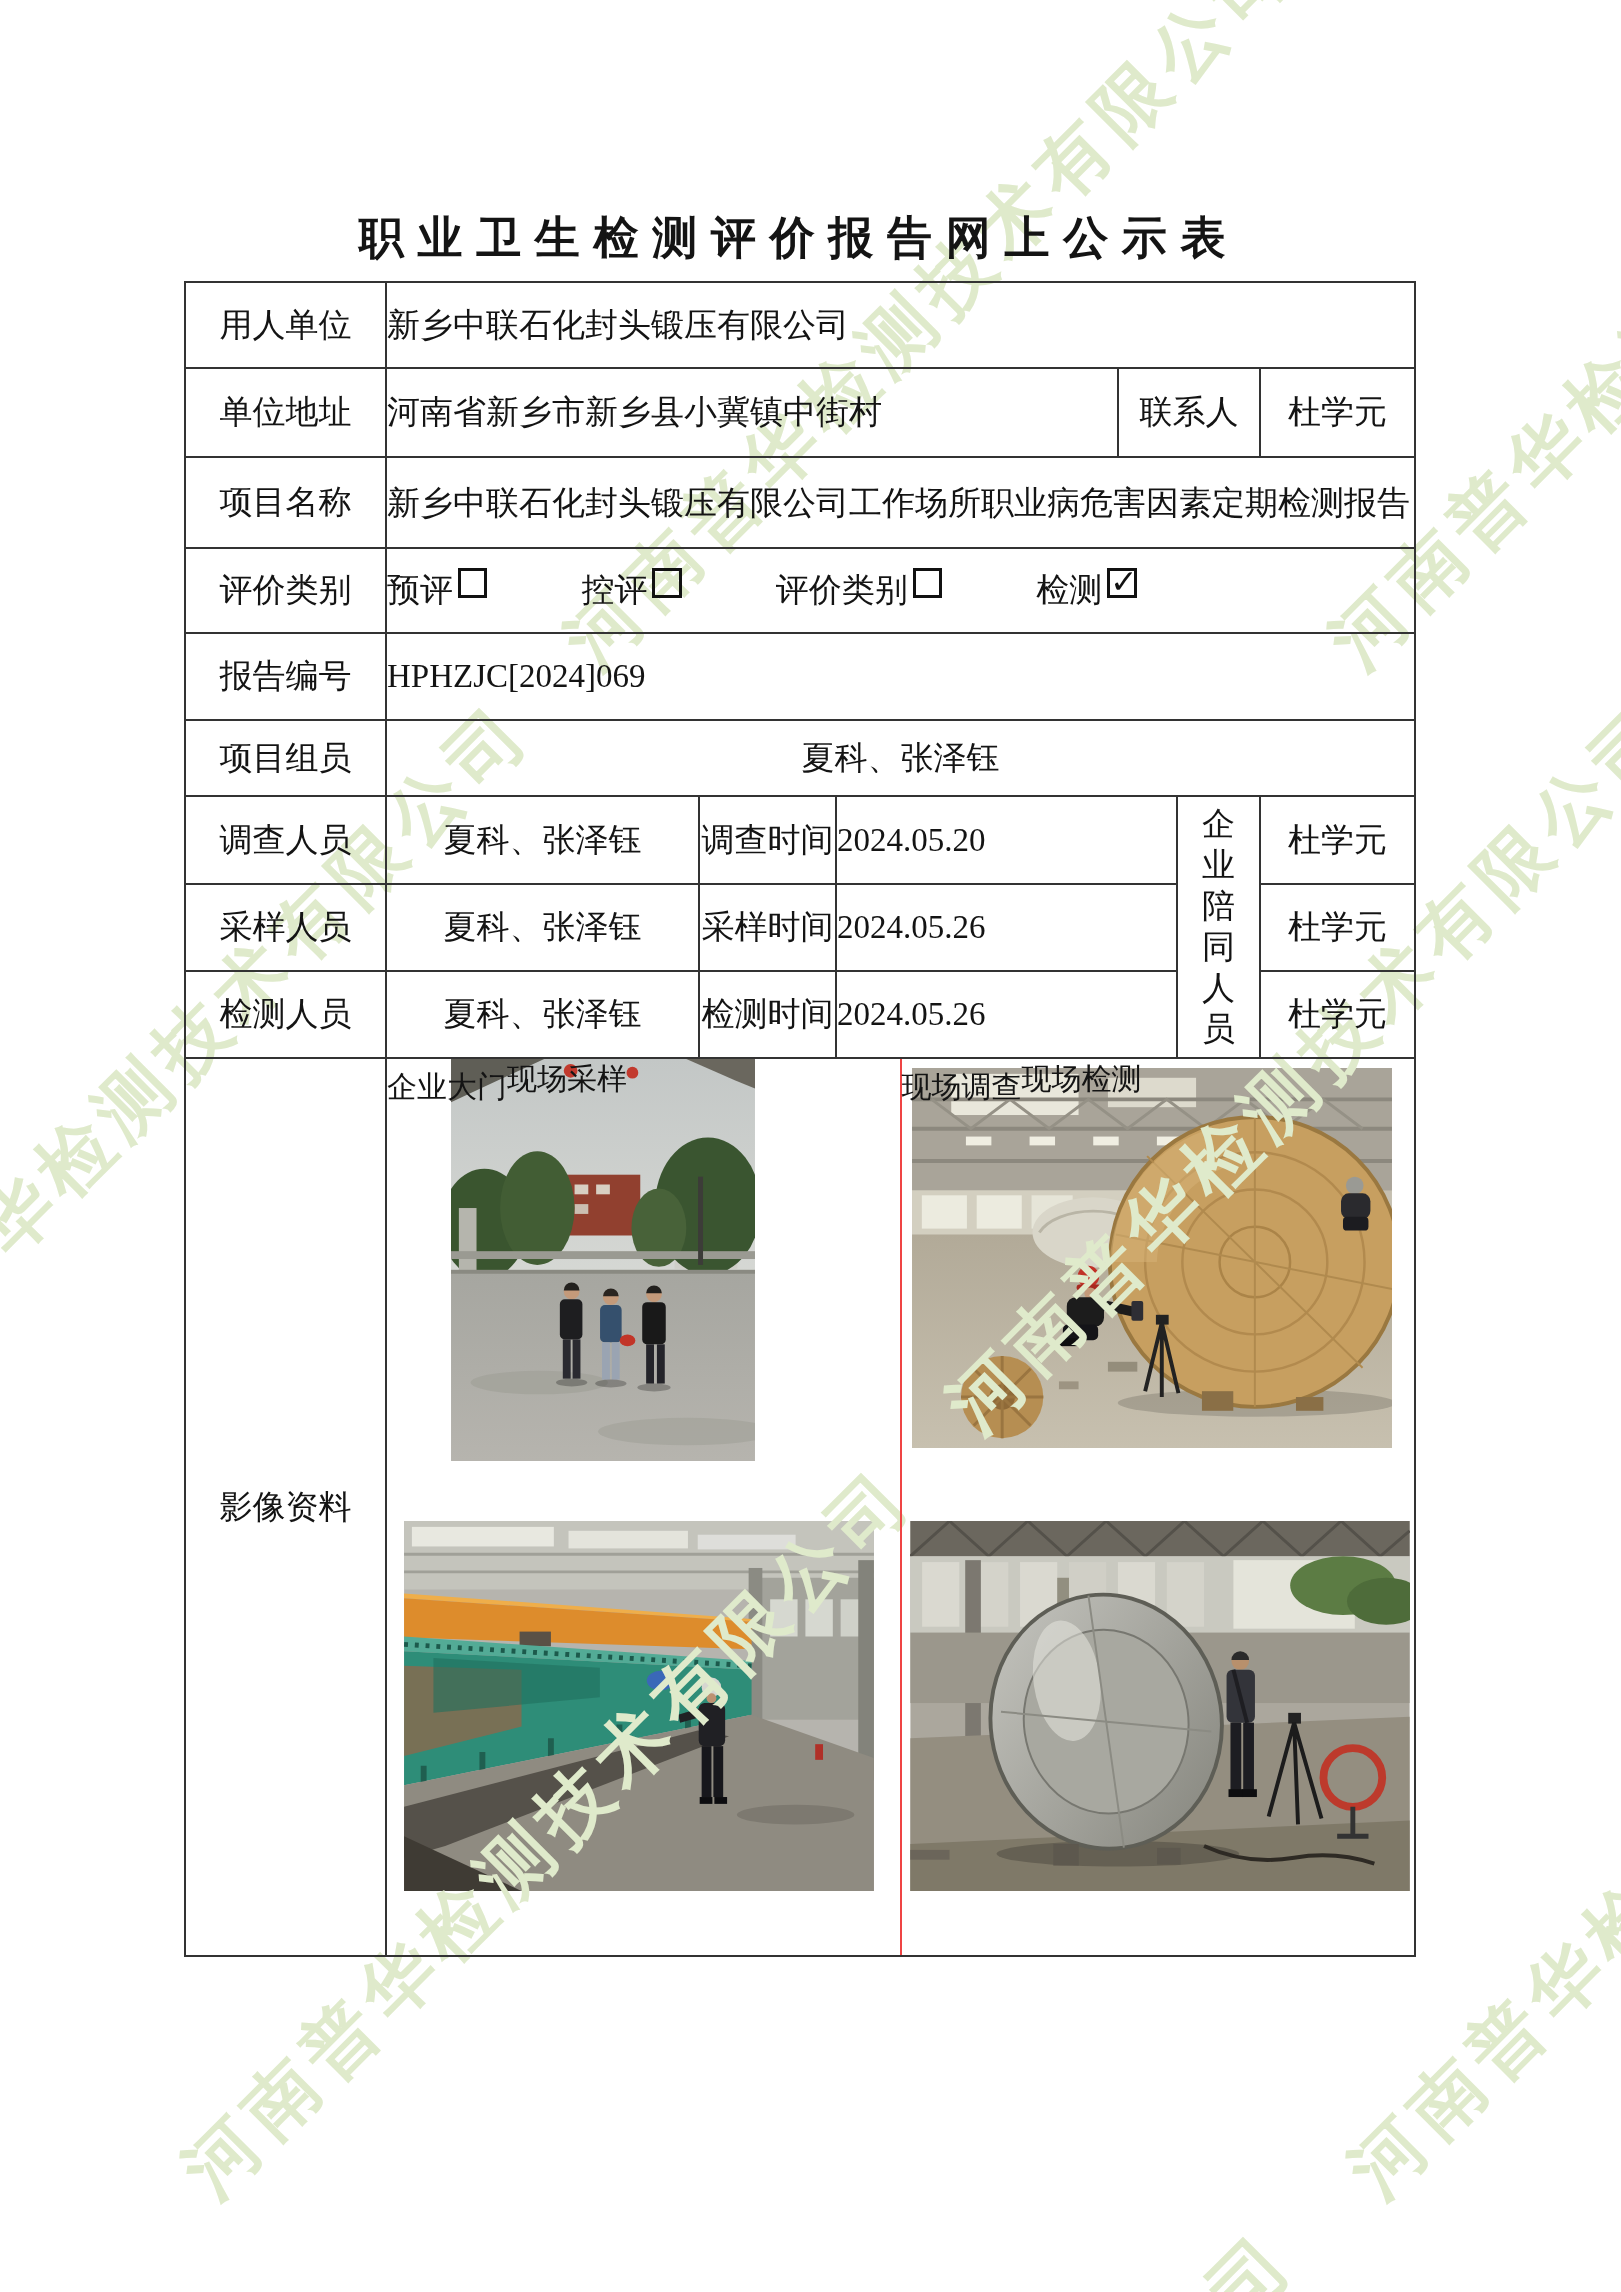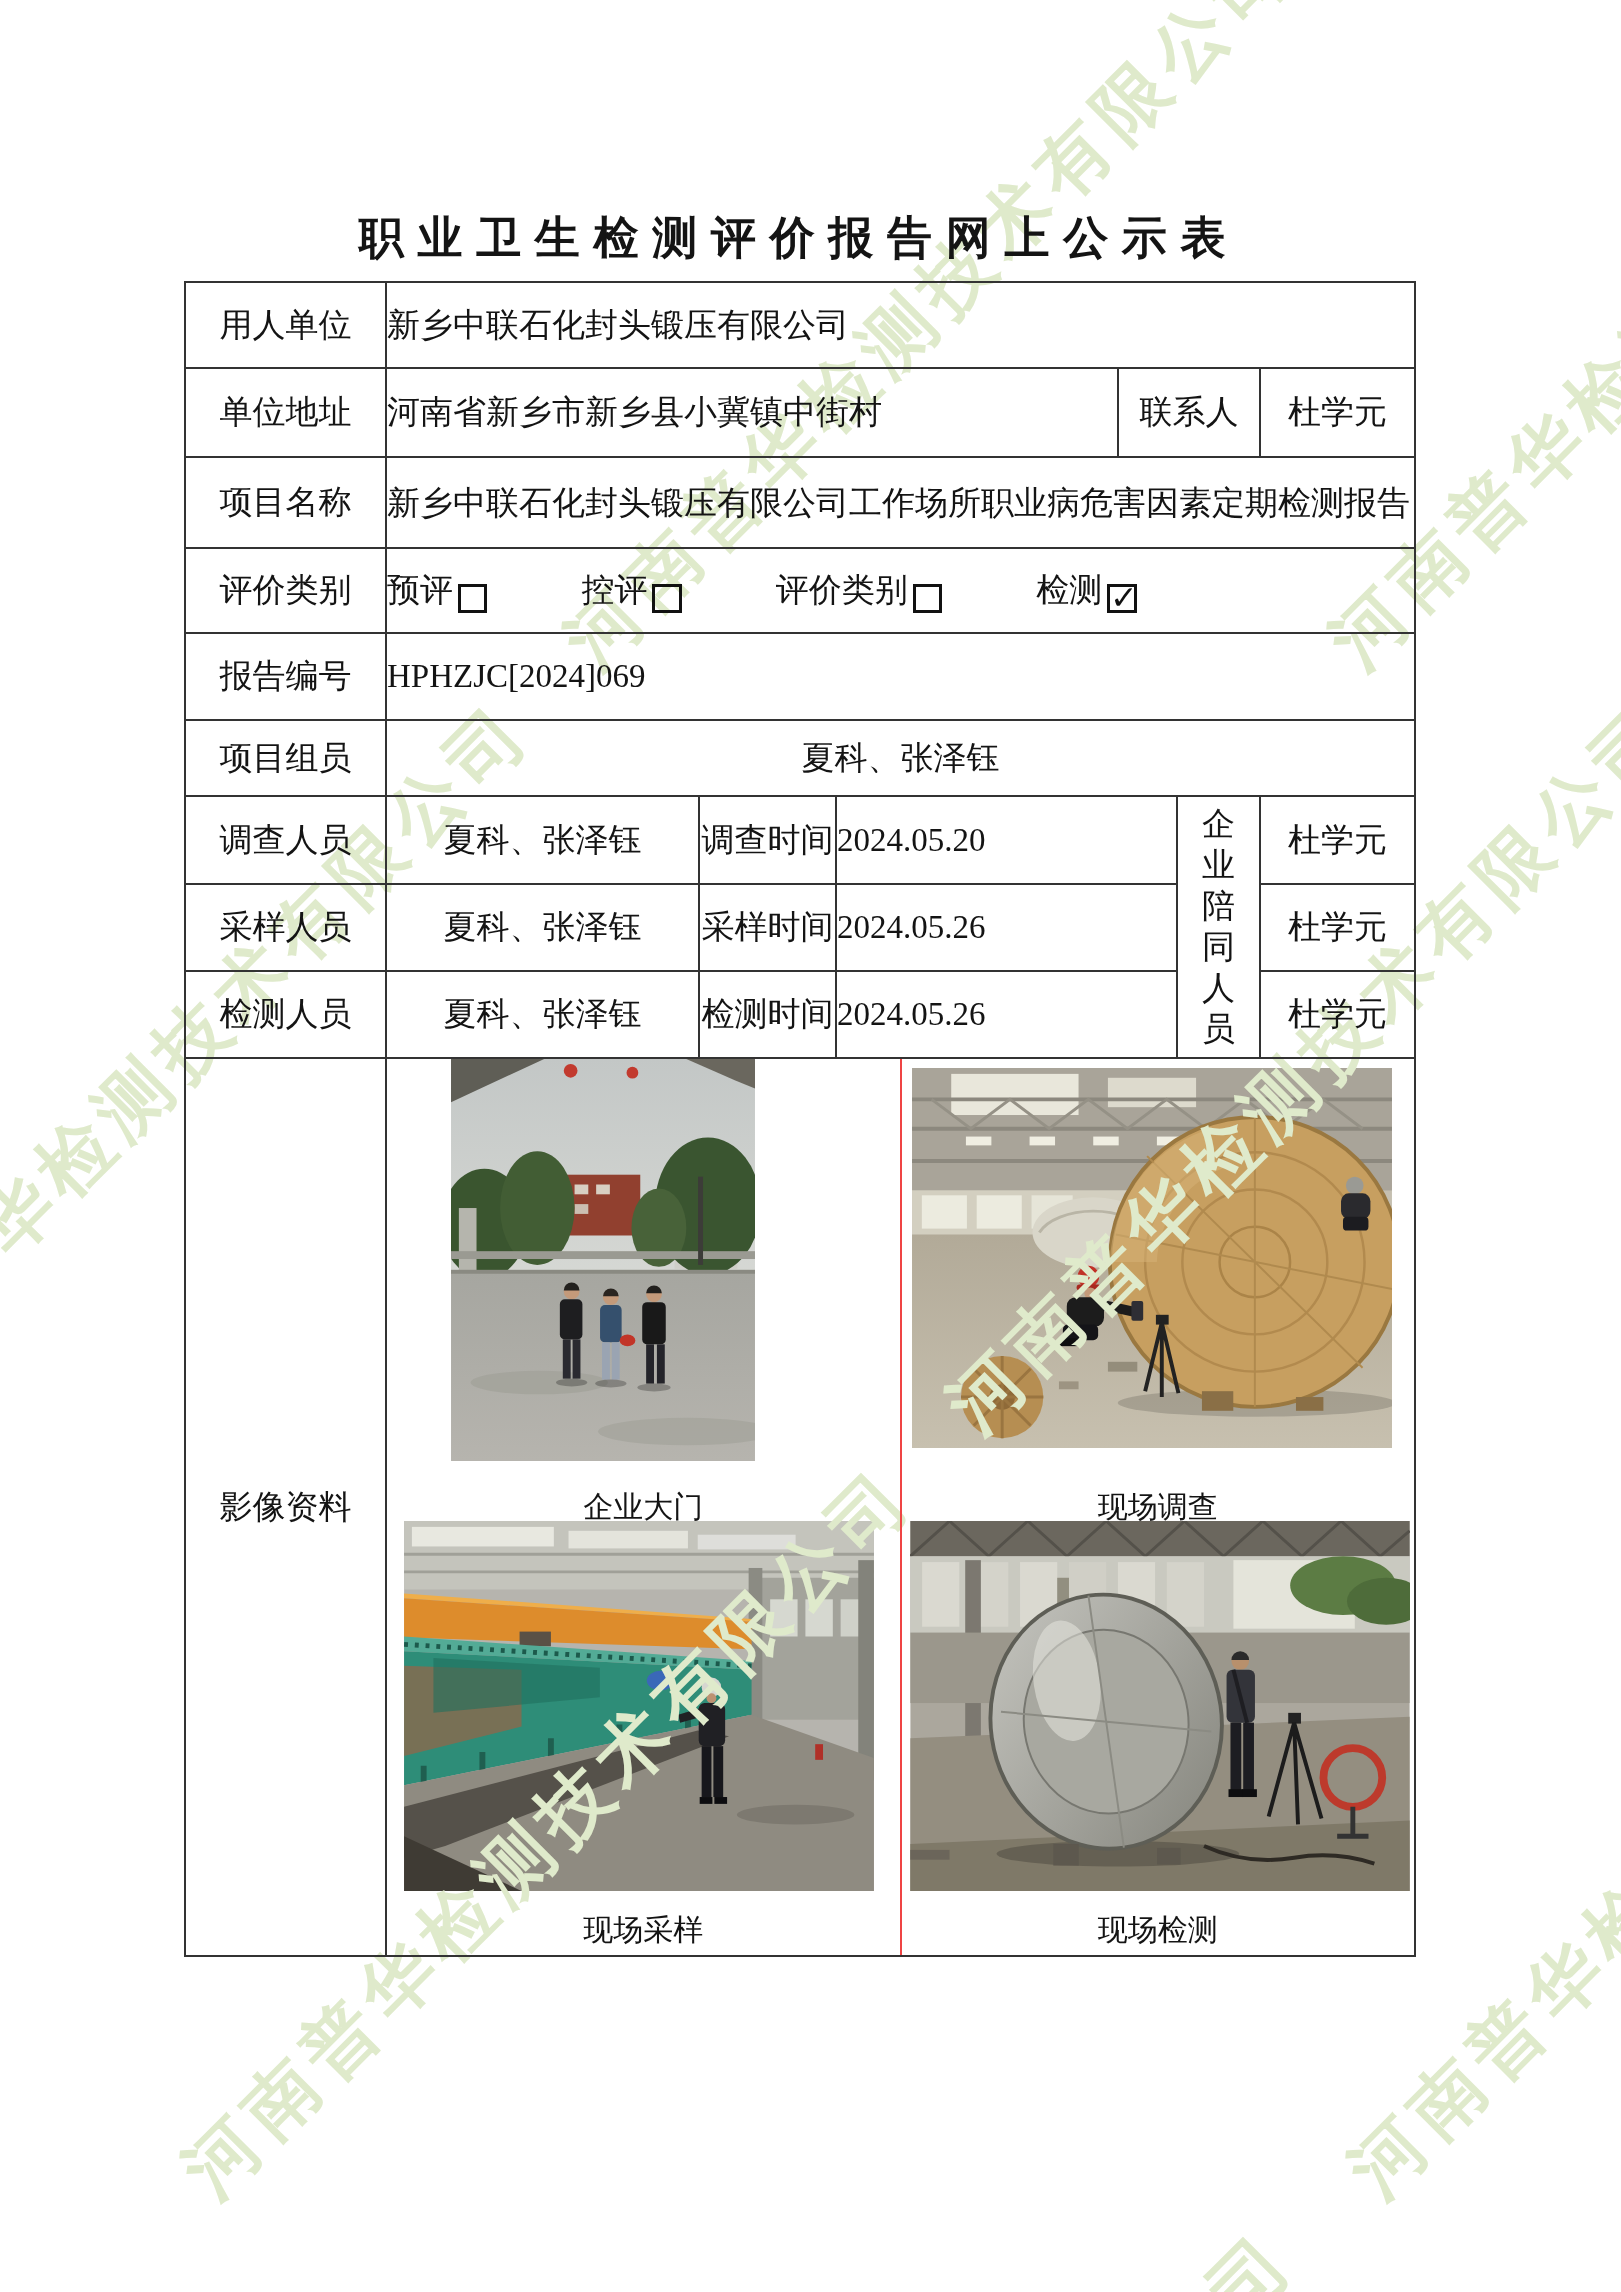"预评" .cat-opt { align-items: flex-end -> flex-start }
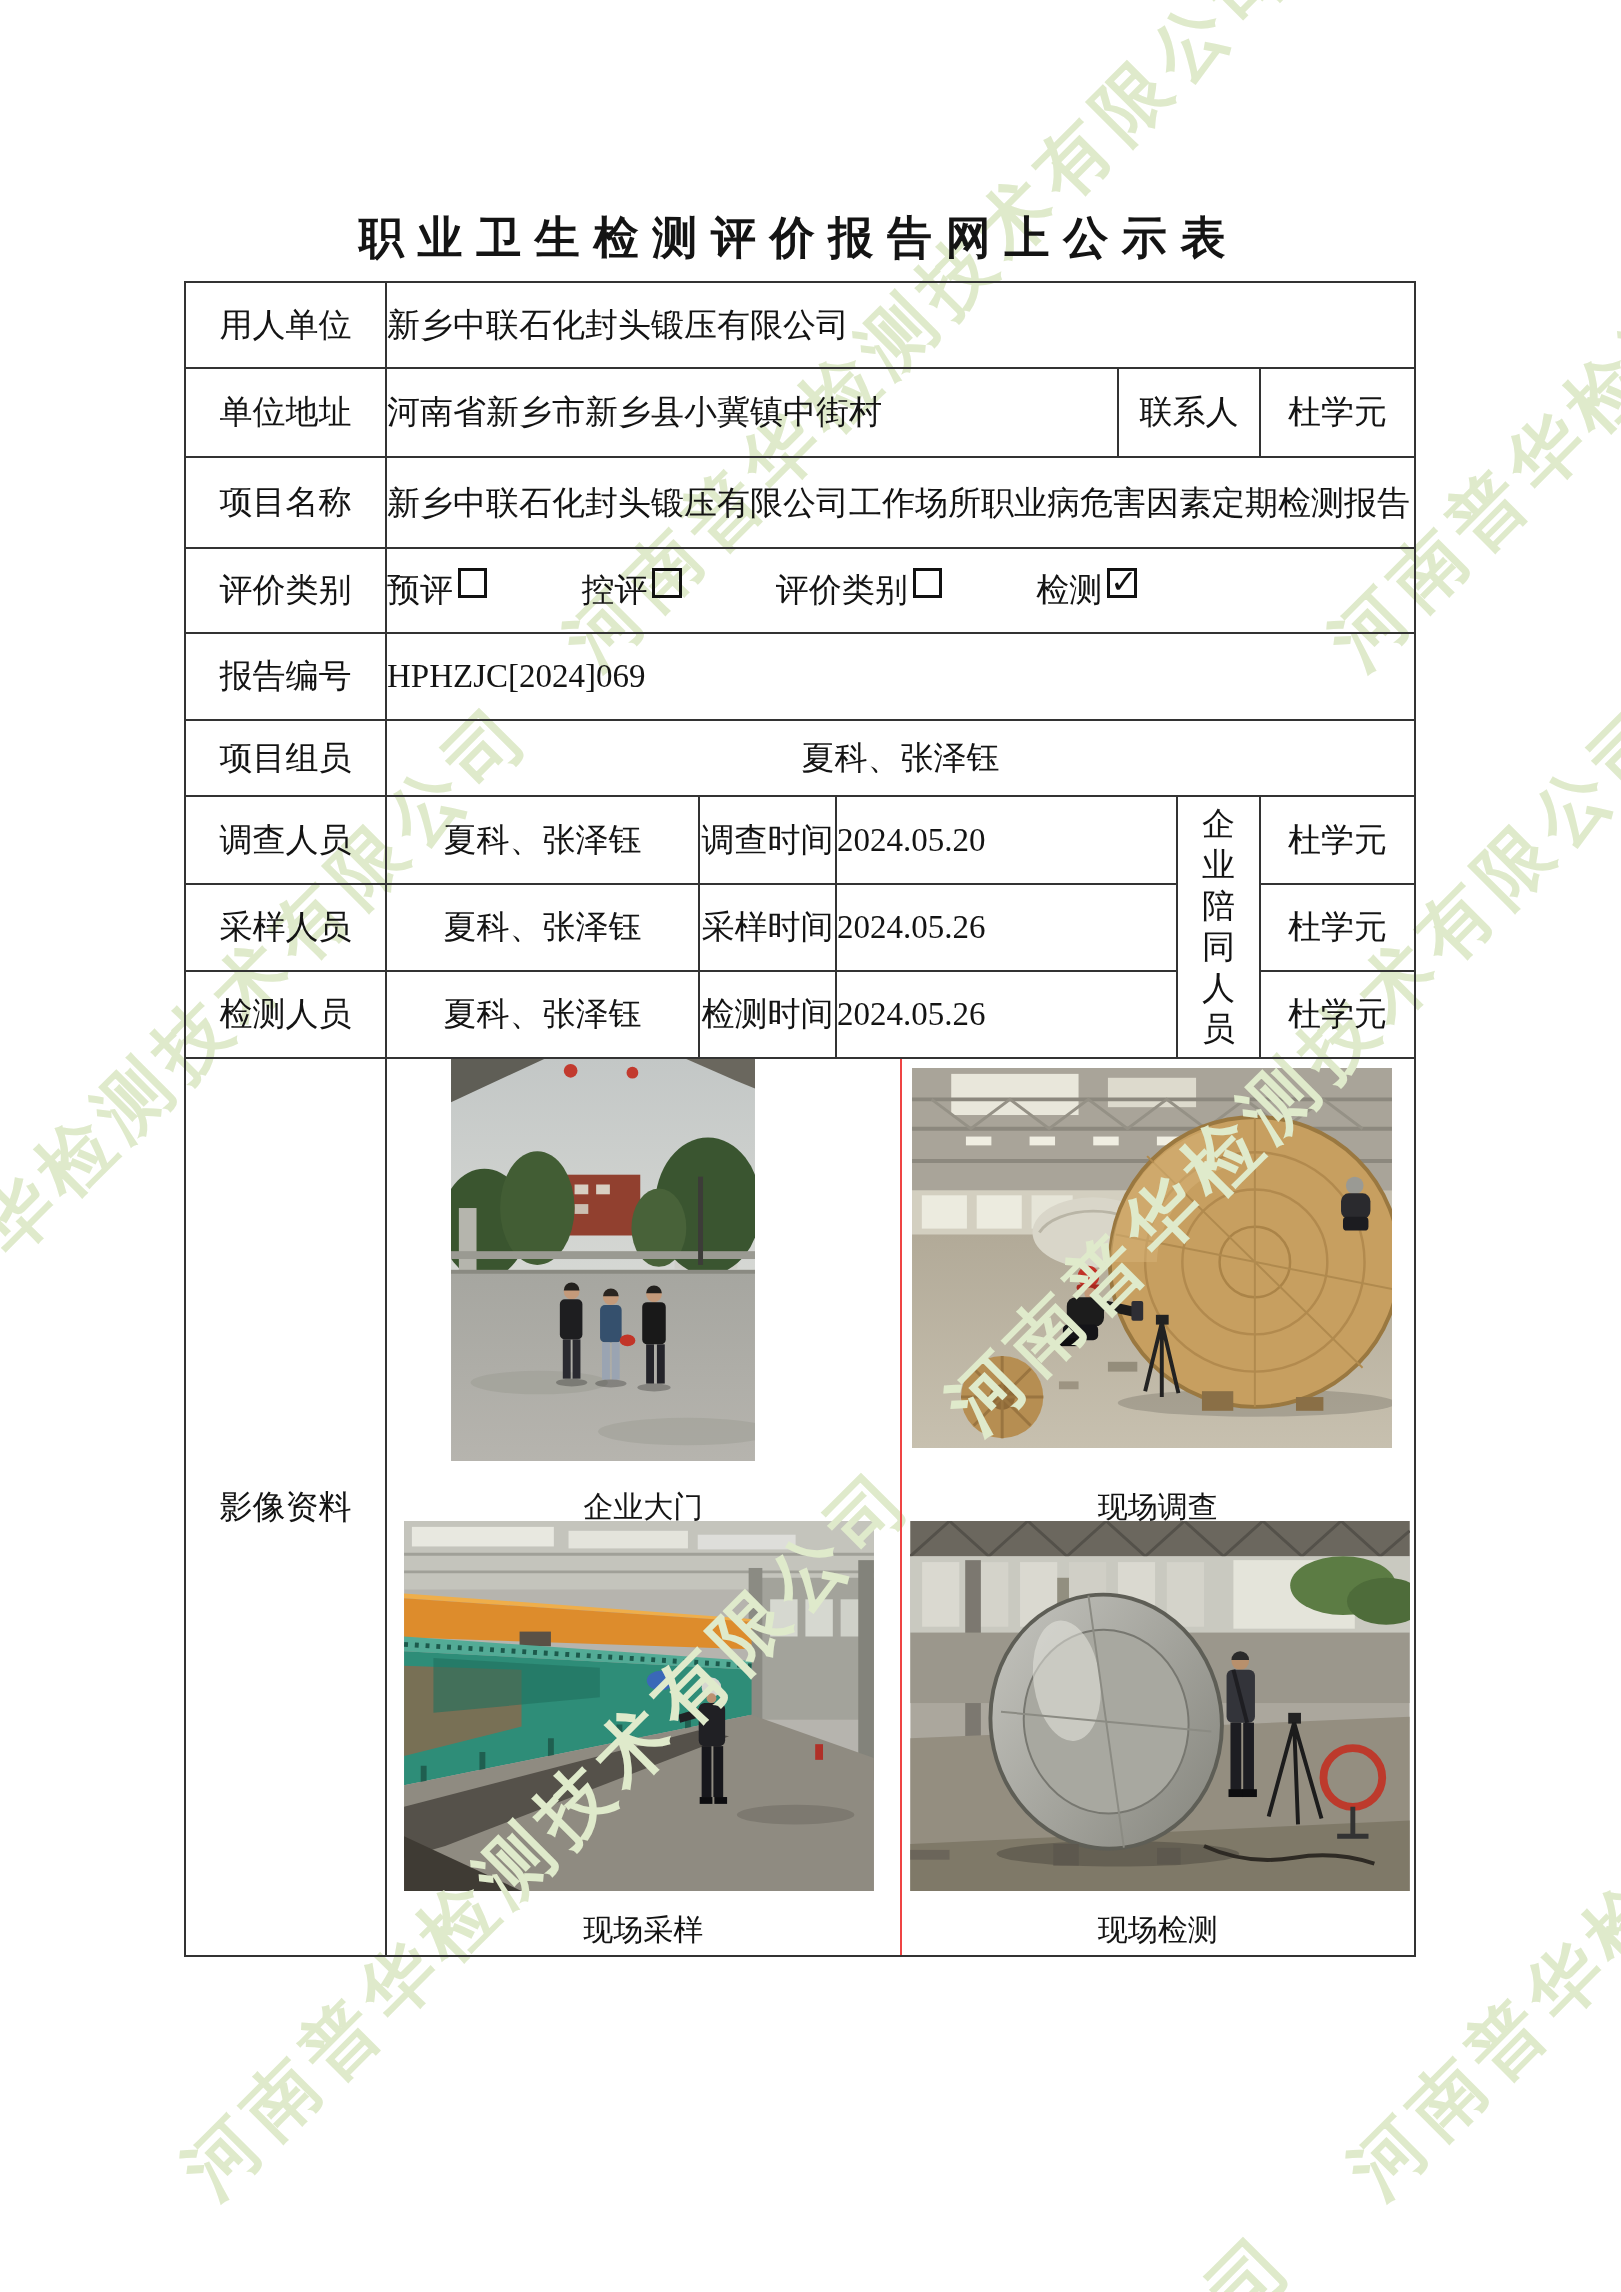"企业大门" .media-half { flex-direction: column -> row }
